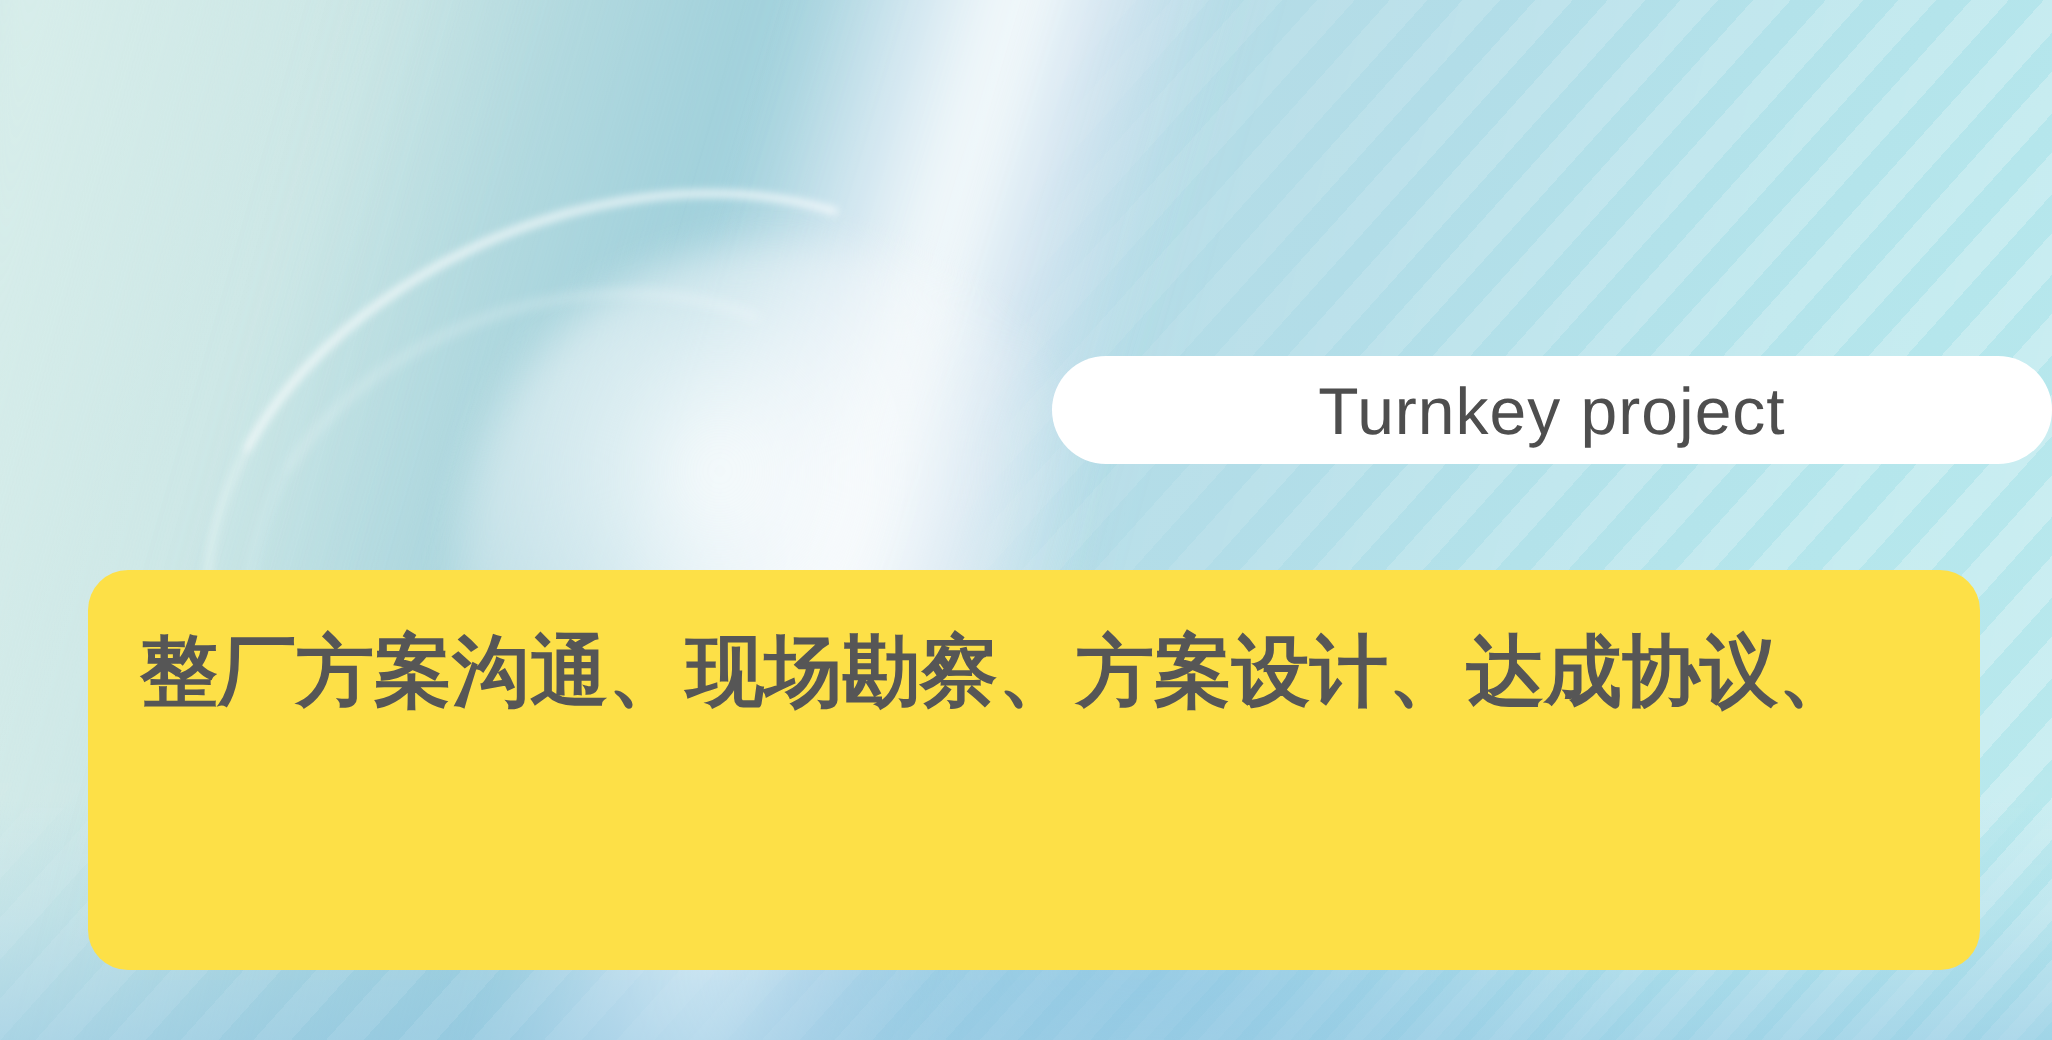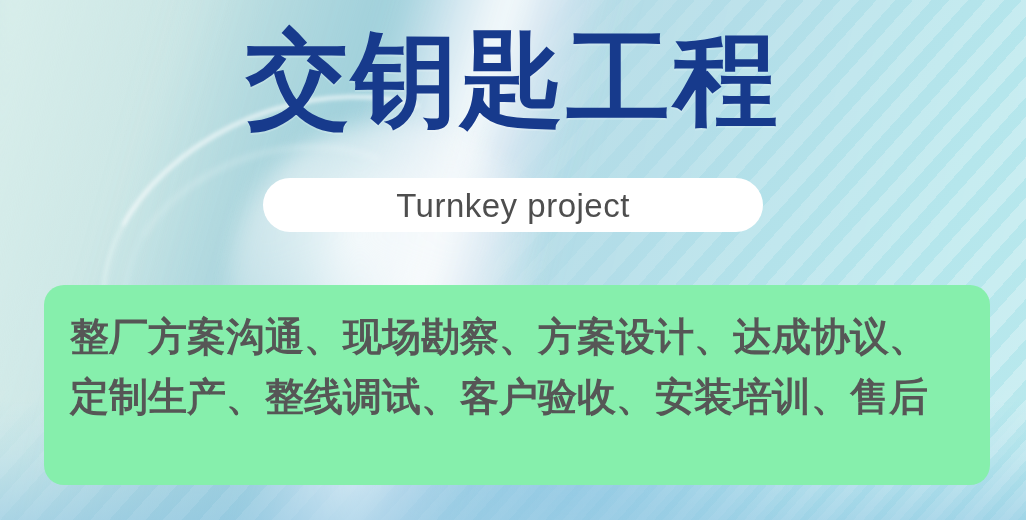"交钥匙工程" div.headline { html: <div>交钥匙工程</div> -> none }
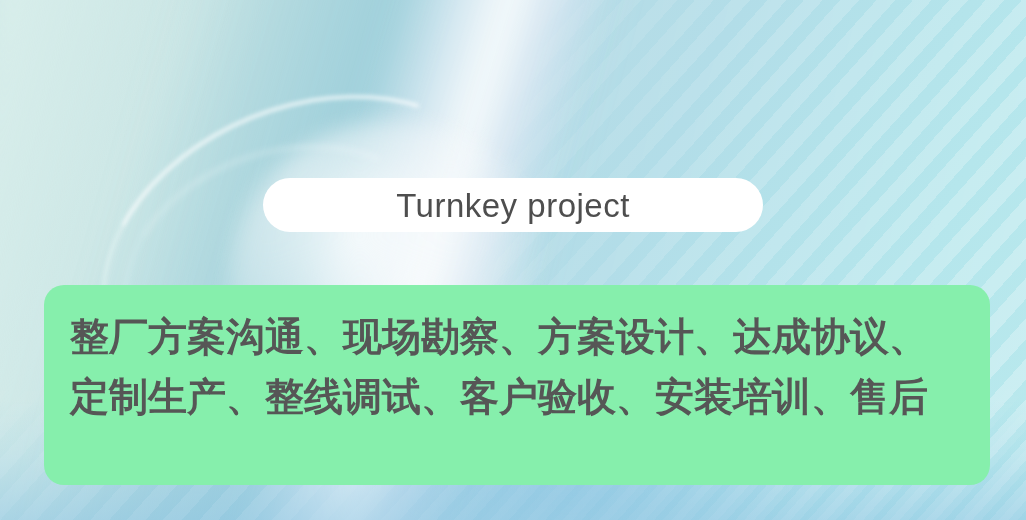"Turnkey project" .subtitle-wrap { justify-content: center -> flex-end }
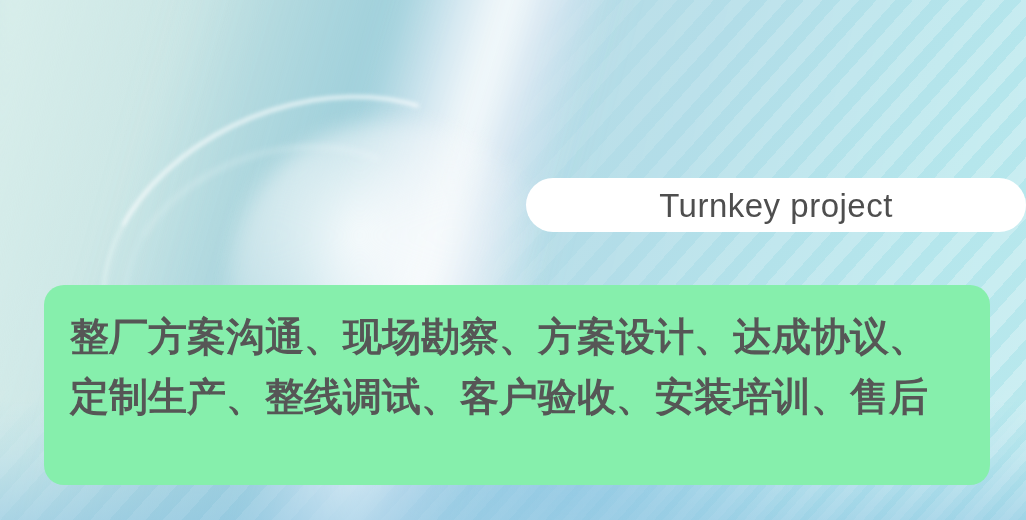"整厂方案沟通、现场勘察、方案设计、达成协议、" .body-card { background: #86efac -> #fde047 }
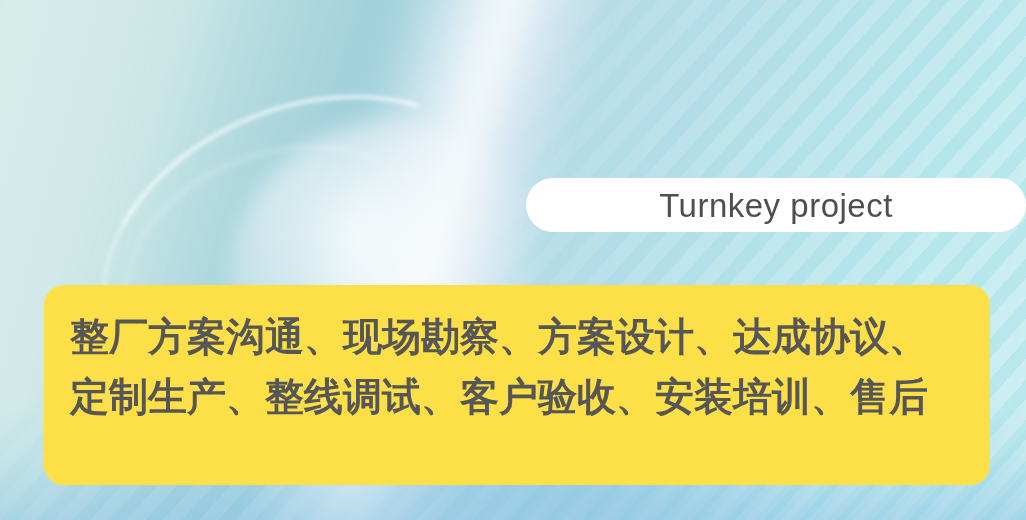"定制生产、整线调试、客户验收、安装培训、售后" div.body-line { html: <div>定制生产、整线调试、客户验收、安装培训、售后</div> -> none }
